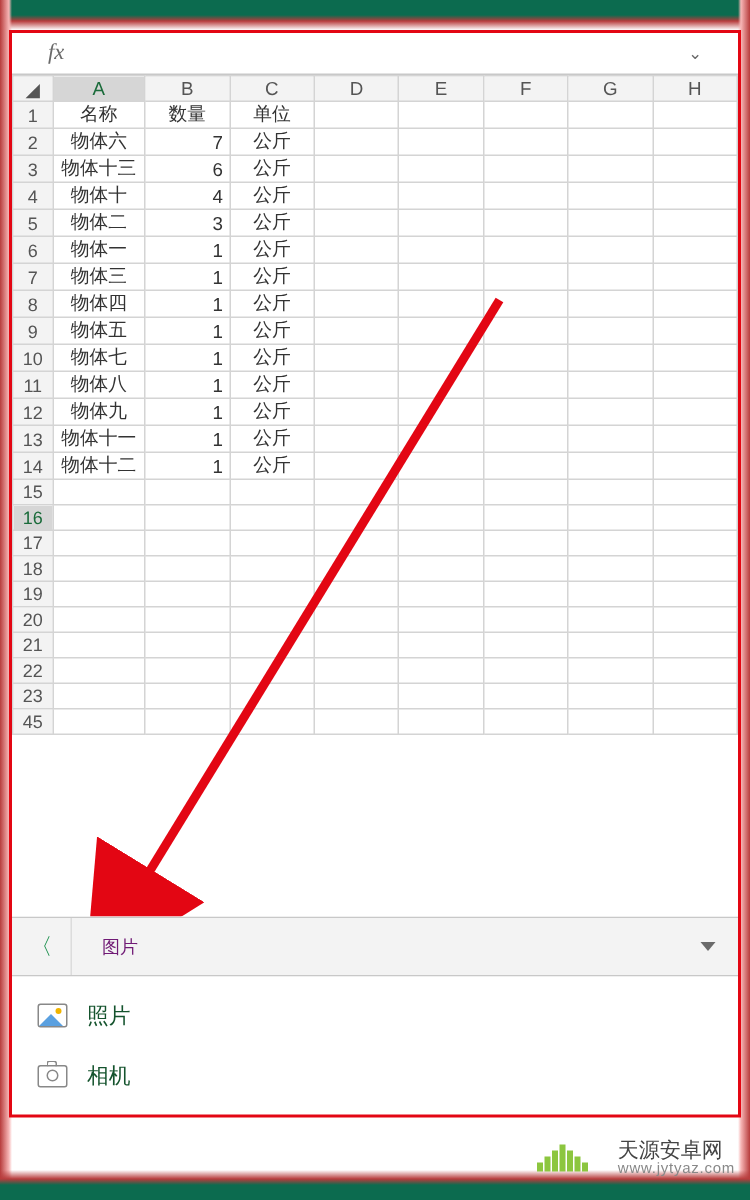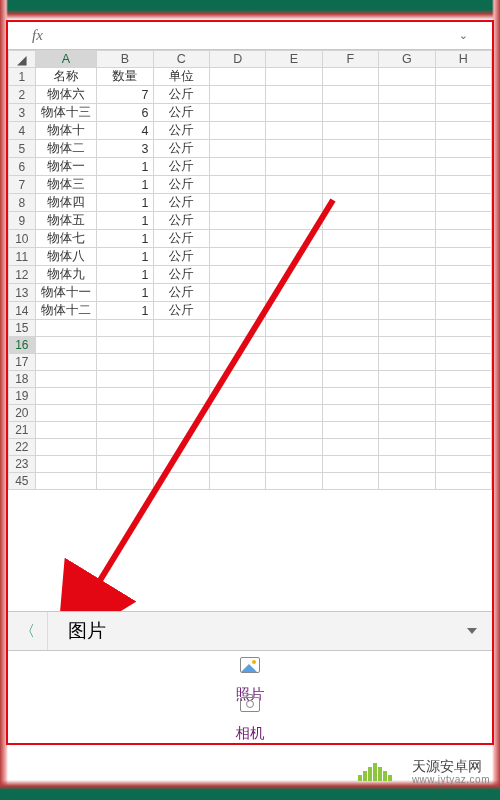"图片" .tool-title { color: #000000 -> #701a75; font-size: 19px -> 12px }
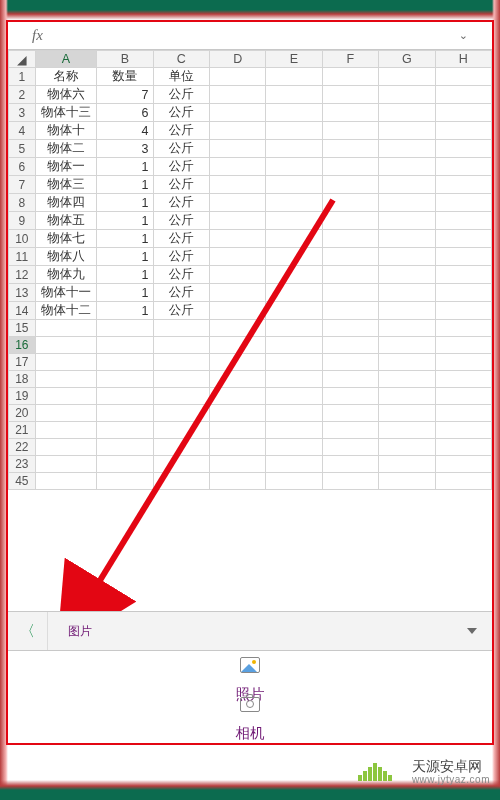"照片" .opt { color: #701a75 -> #14532d; flex-direction: column -> none }
